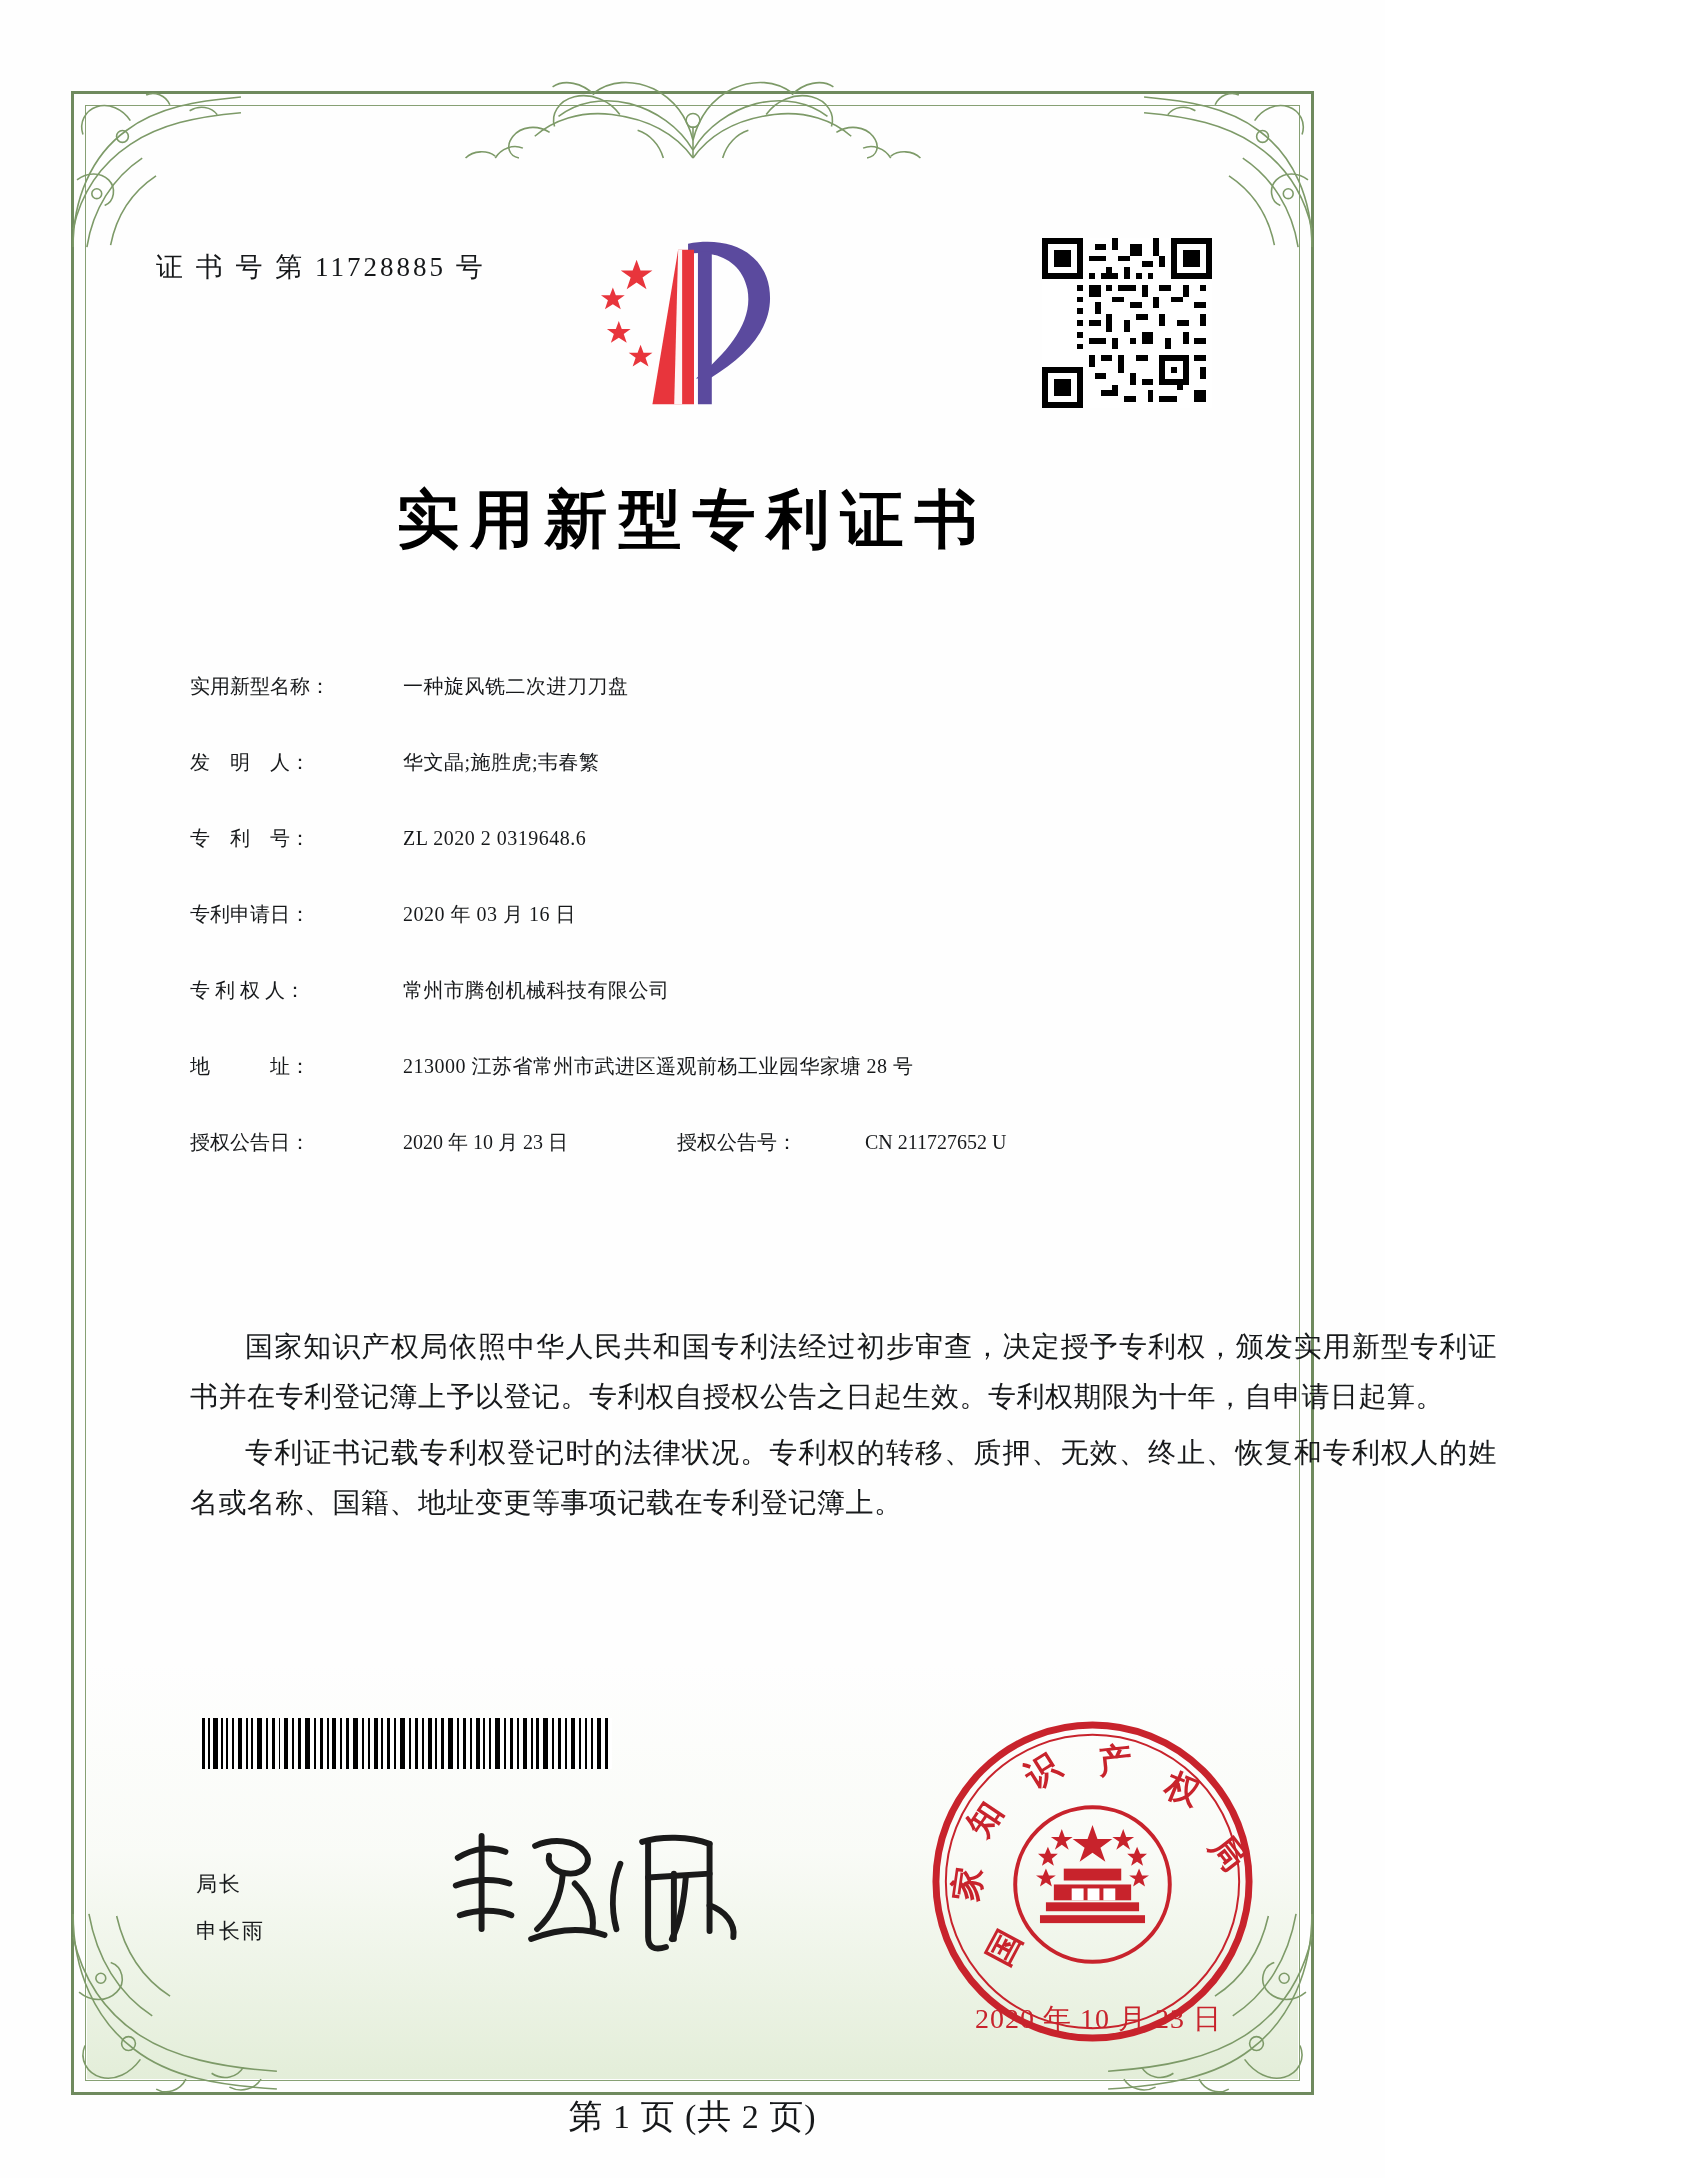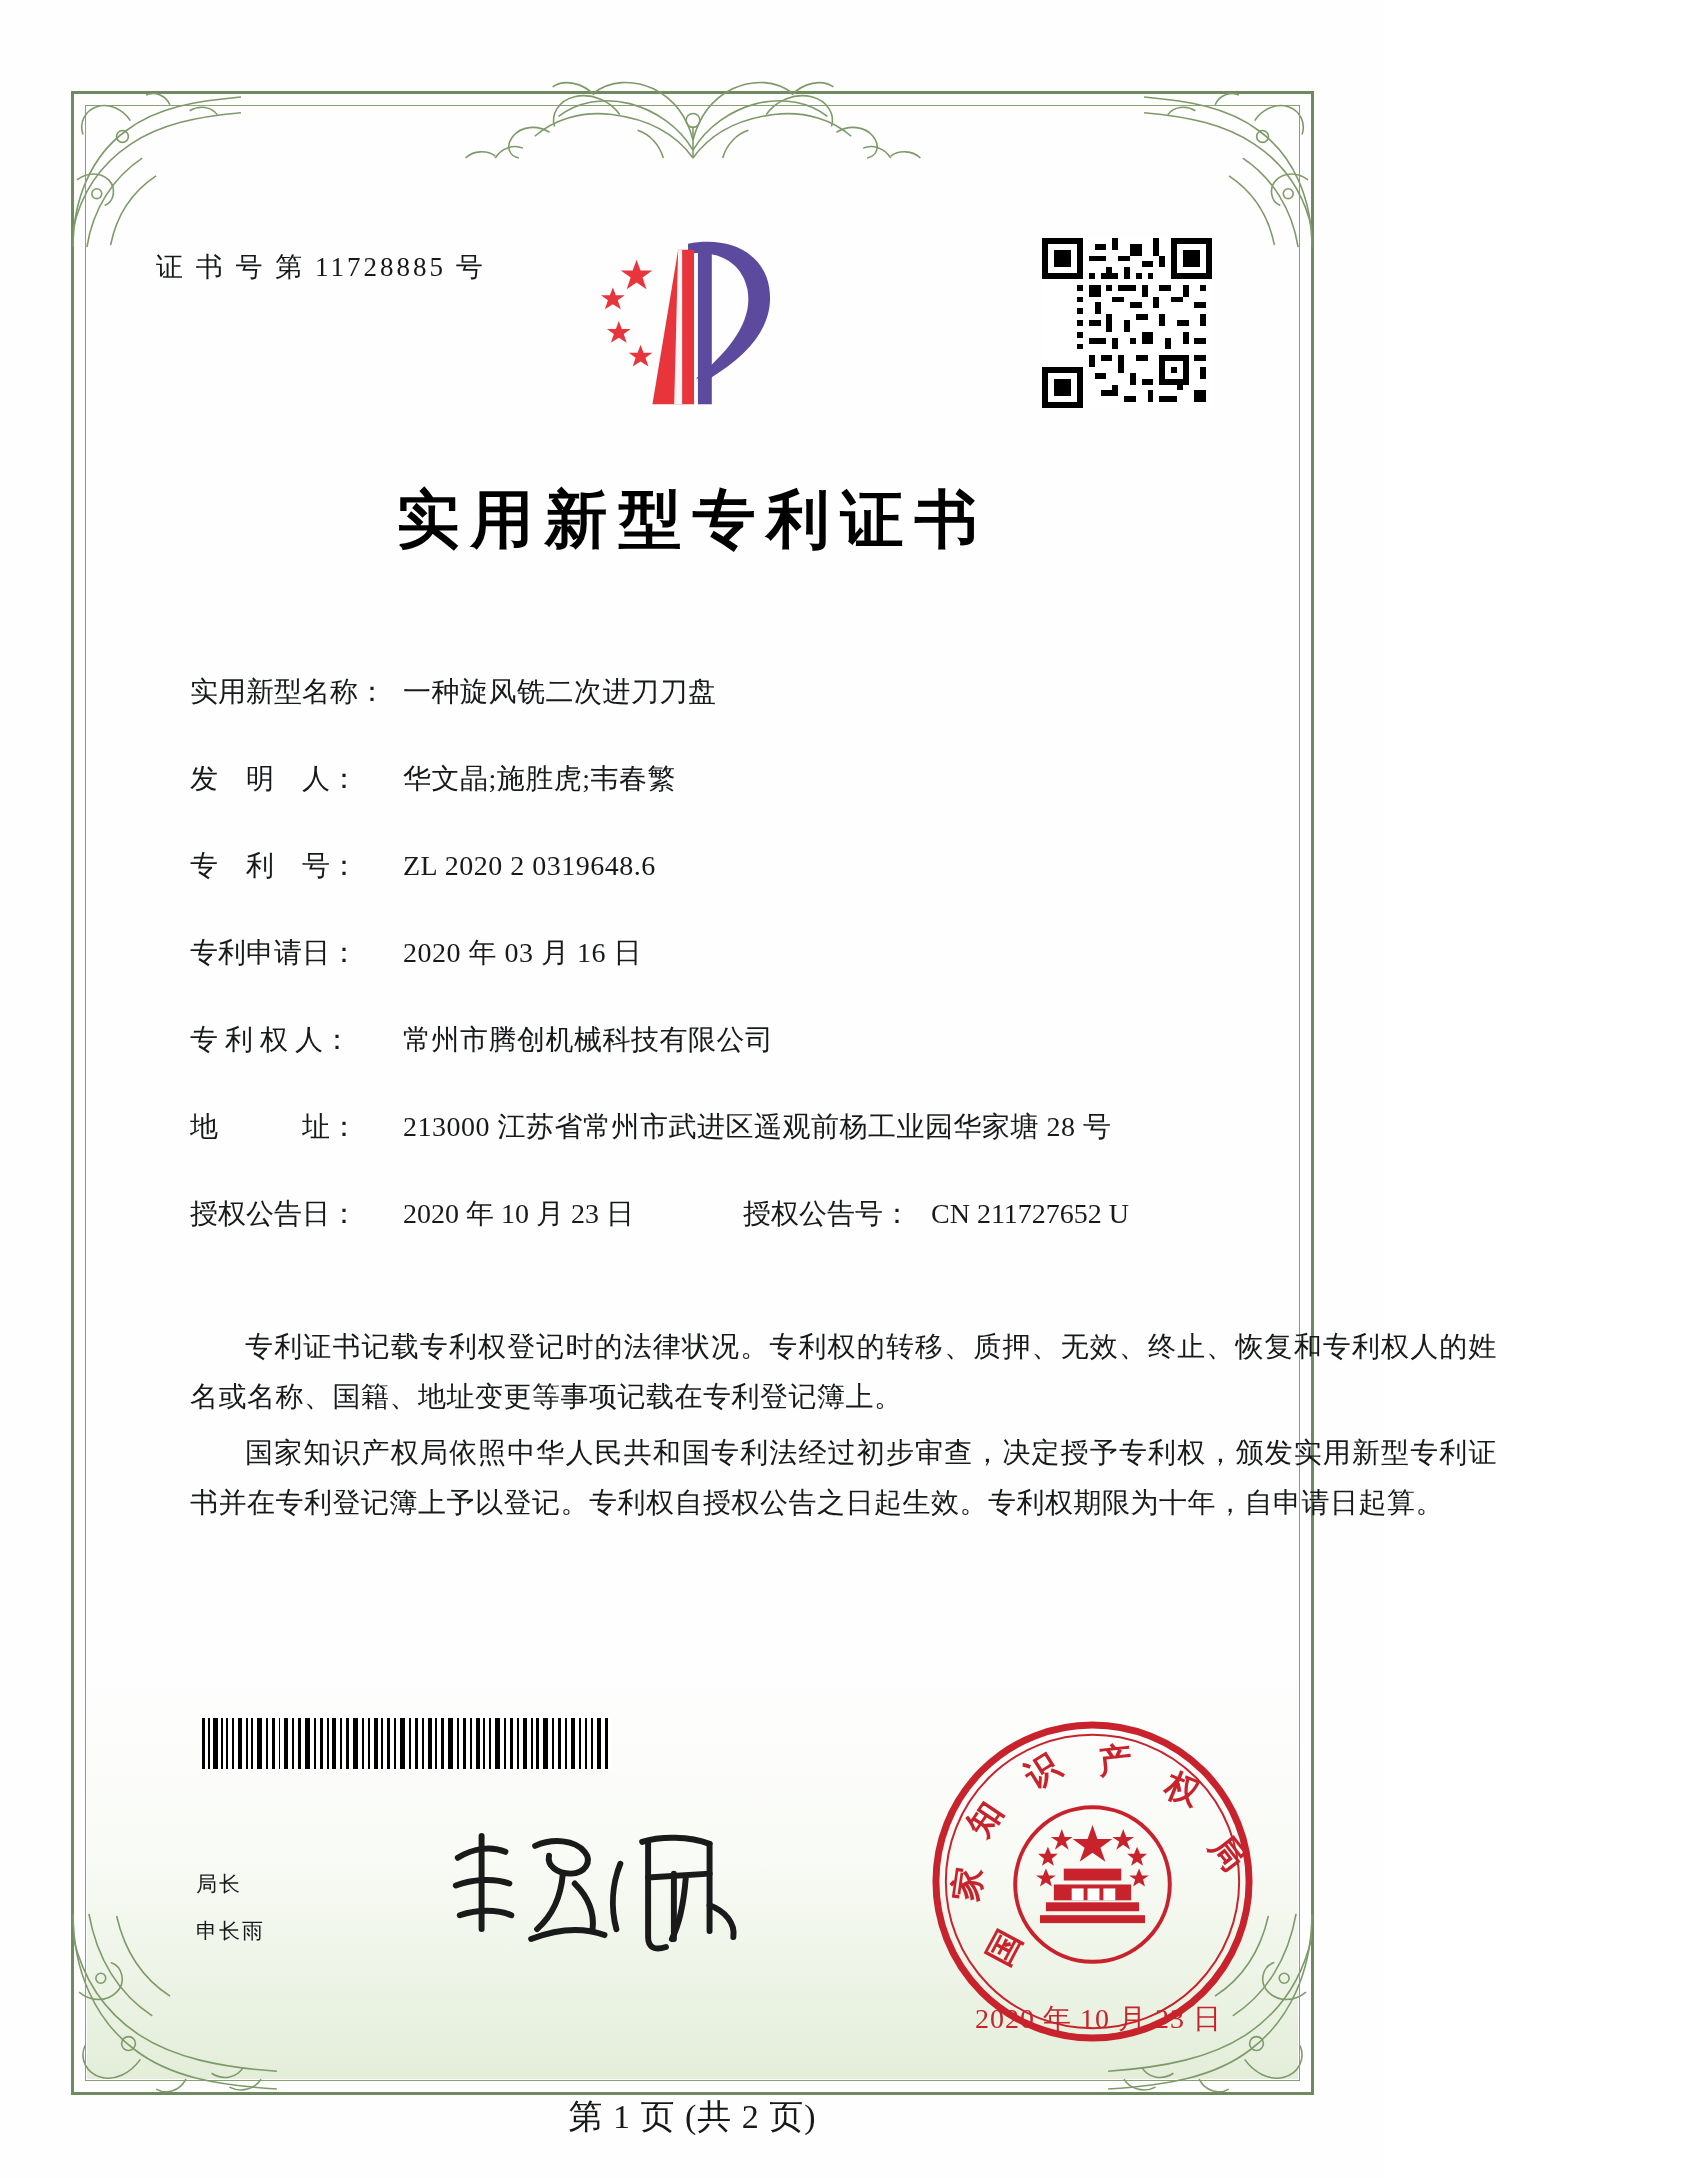"实用新型名称：" .field-row { font-size: 28px -> 20px }
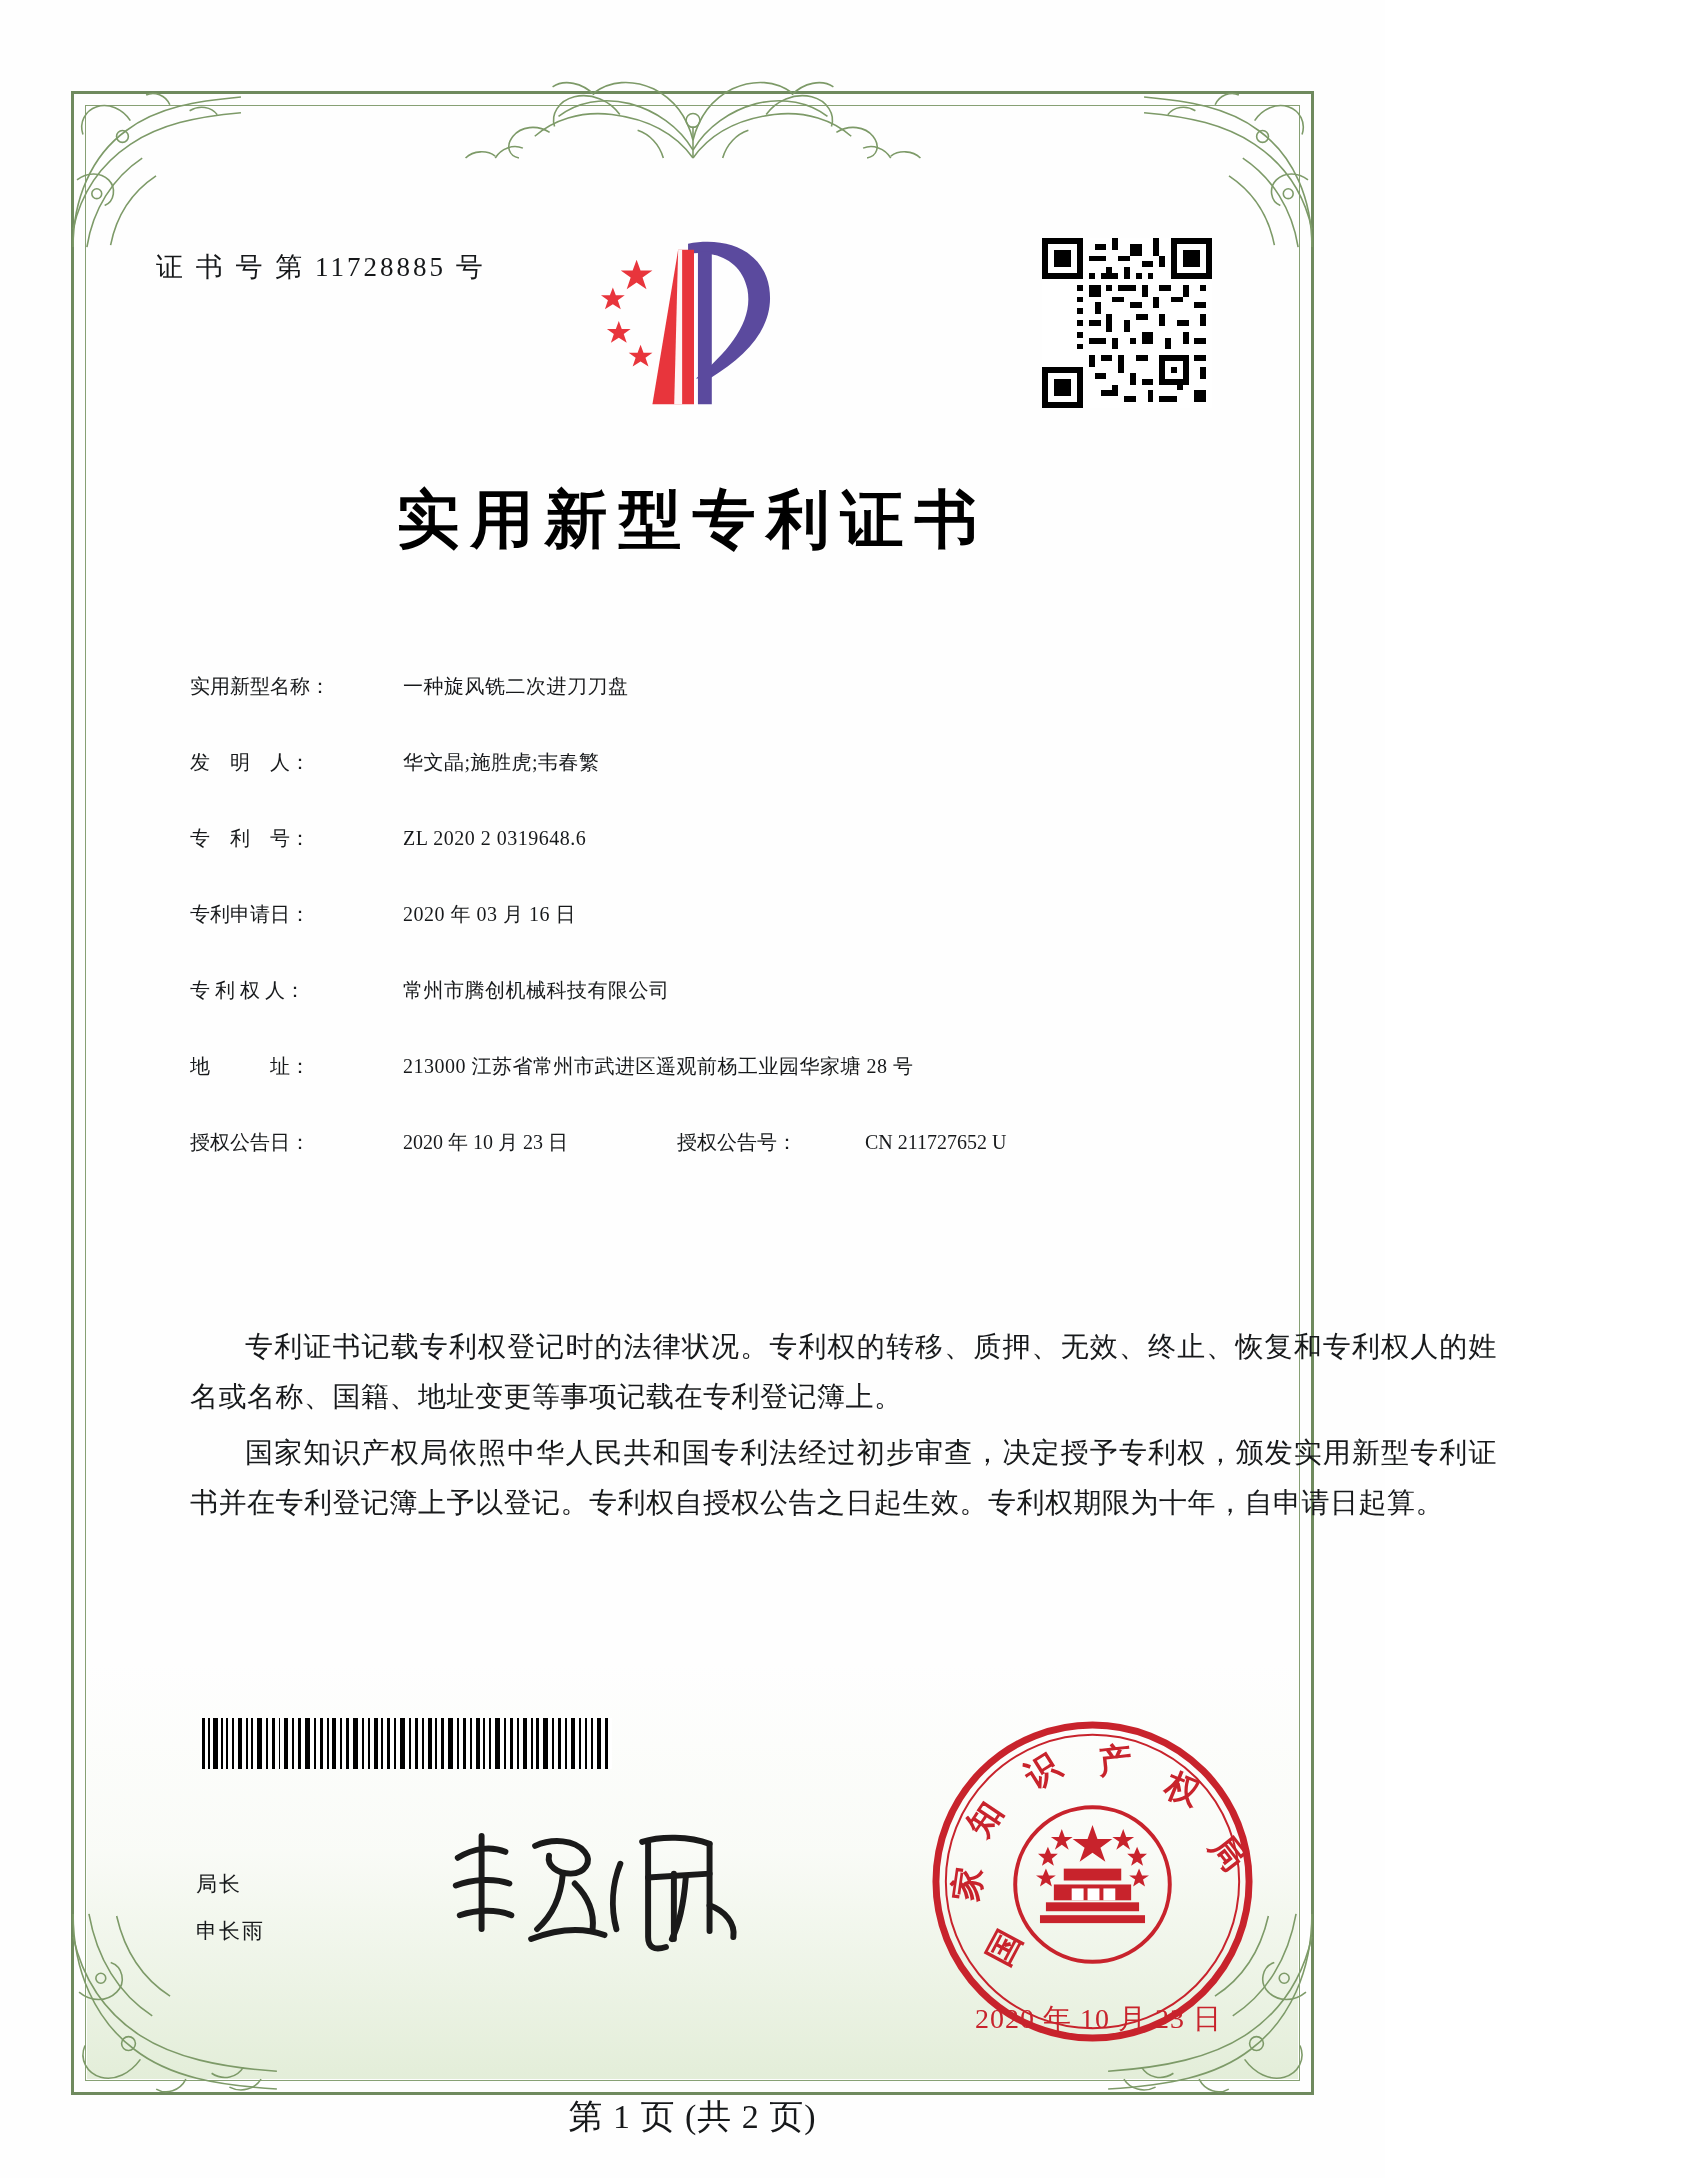"专利证书记载专利权登记时的法律状况。专利权的转移、质押、无效、终止、恢复和专利权" p { order: before "国家知识产权局依照中华人民共和国专利法经过初步审查，决定授予专利权，颁发实用新型" -> after "国家知识产权局依照中华人民共和国专利法经过初步审查，决定授予专利权，颁发实用新型" }
